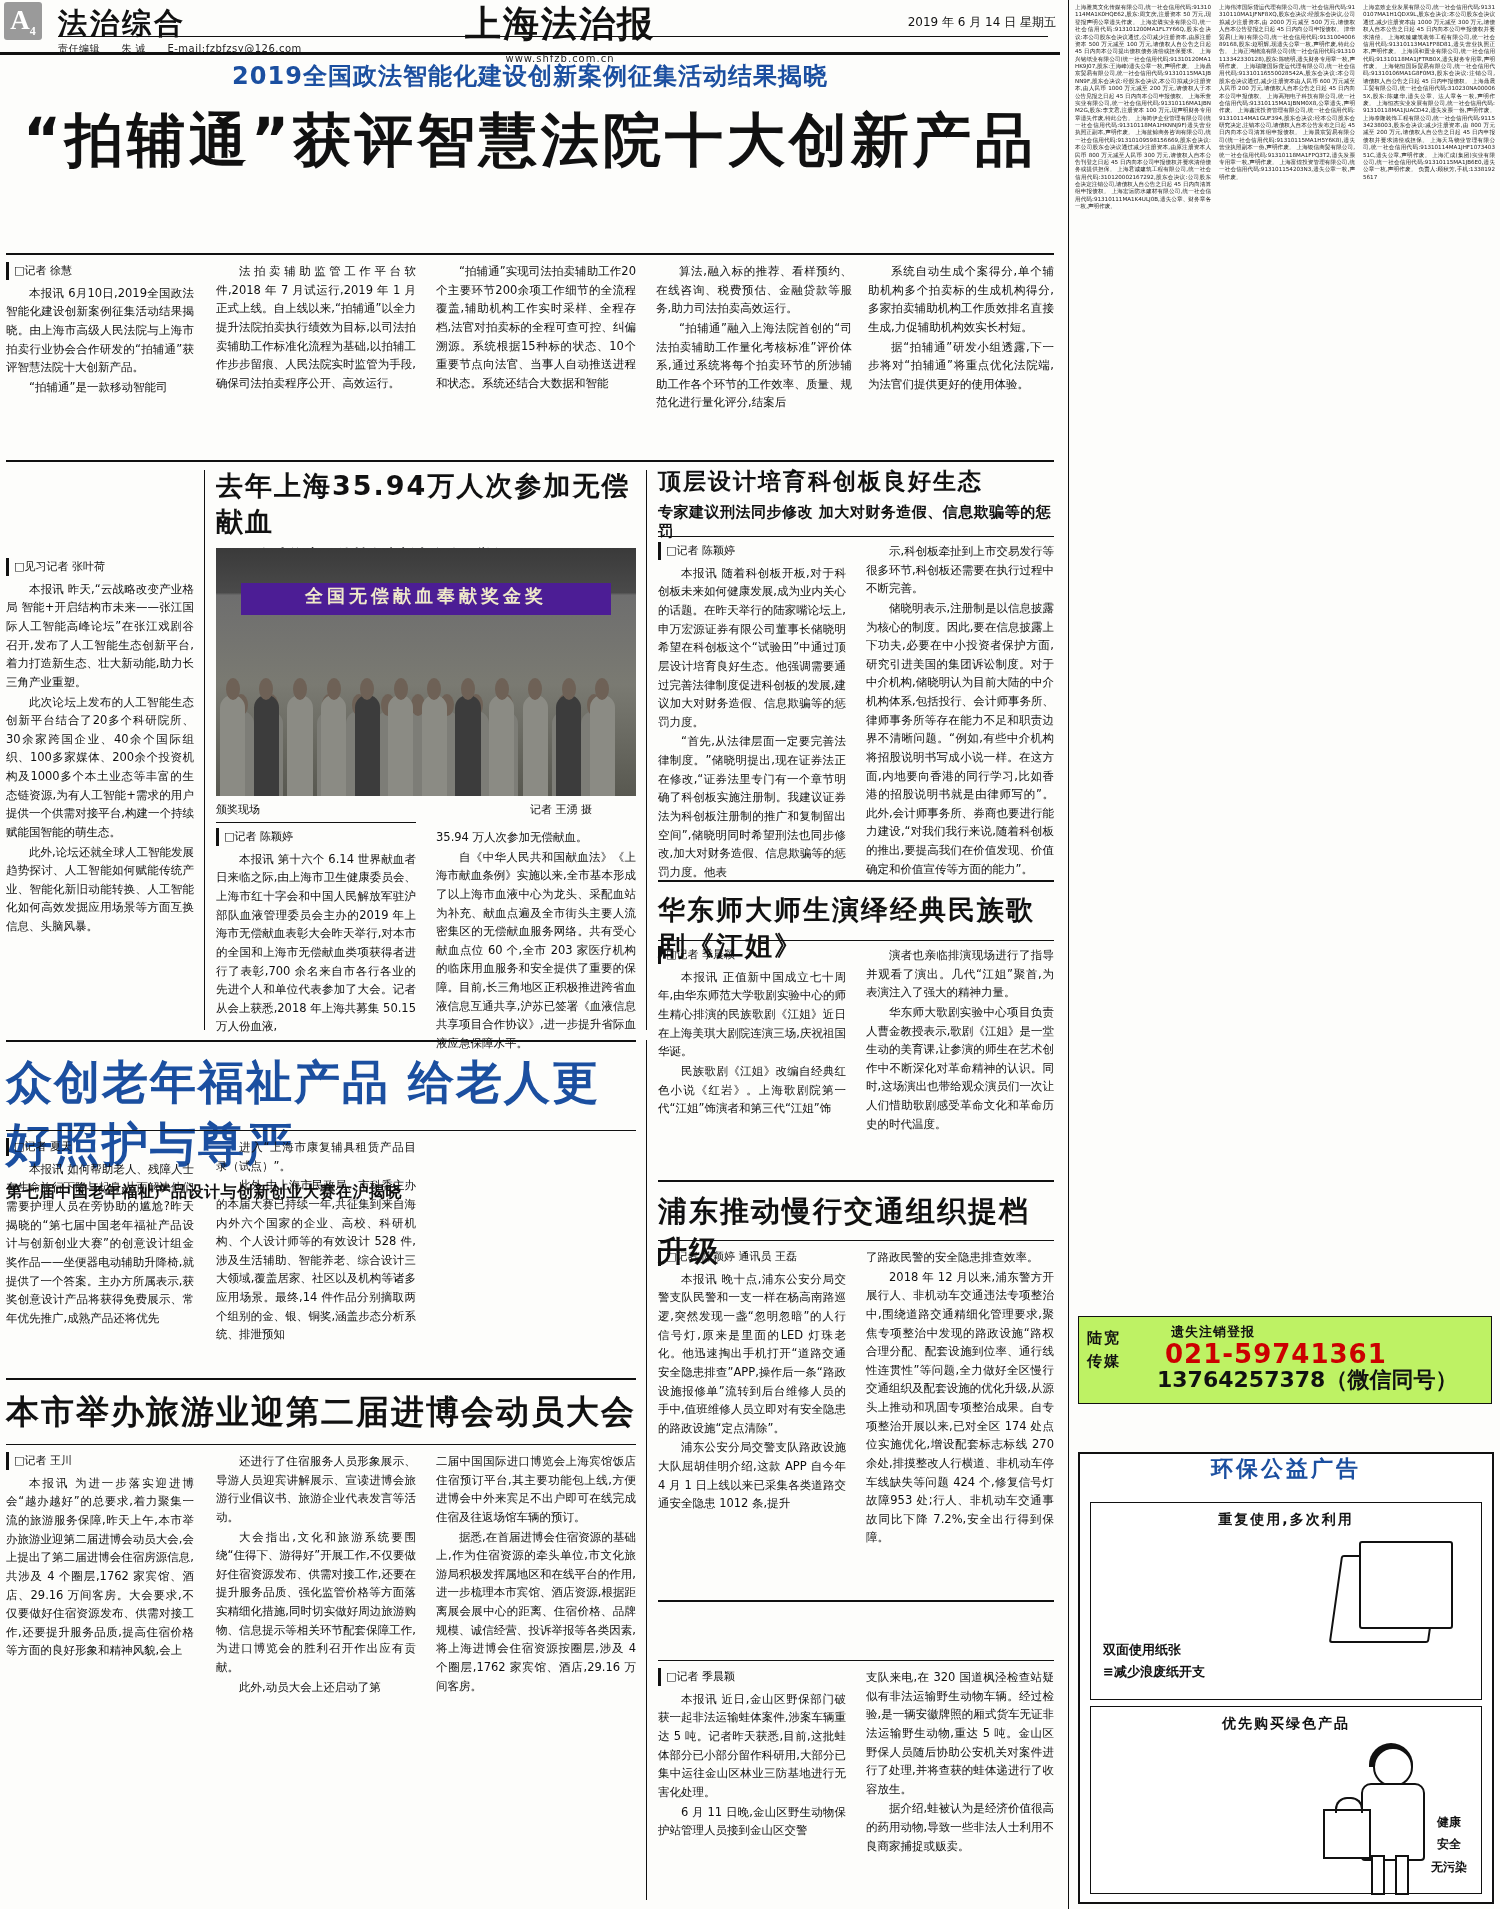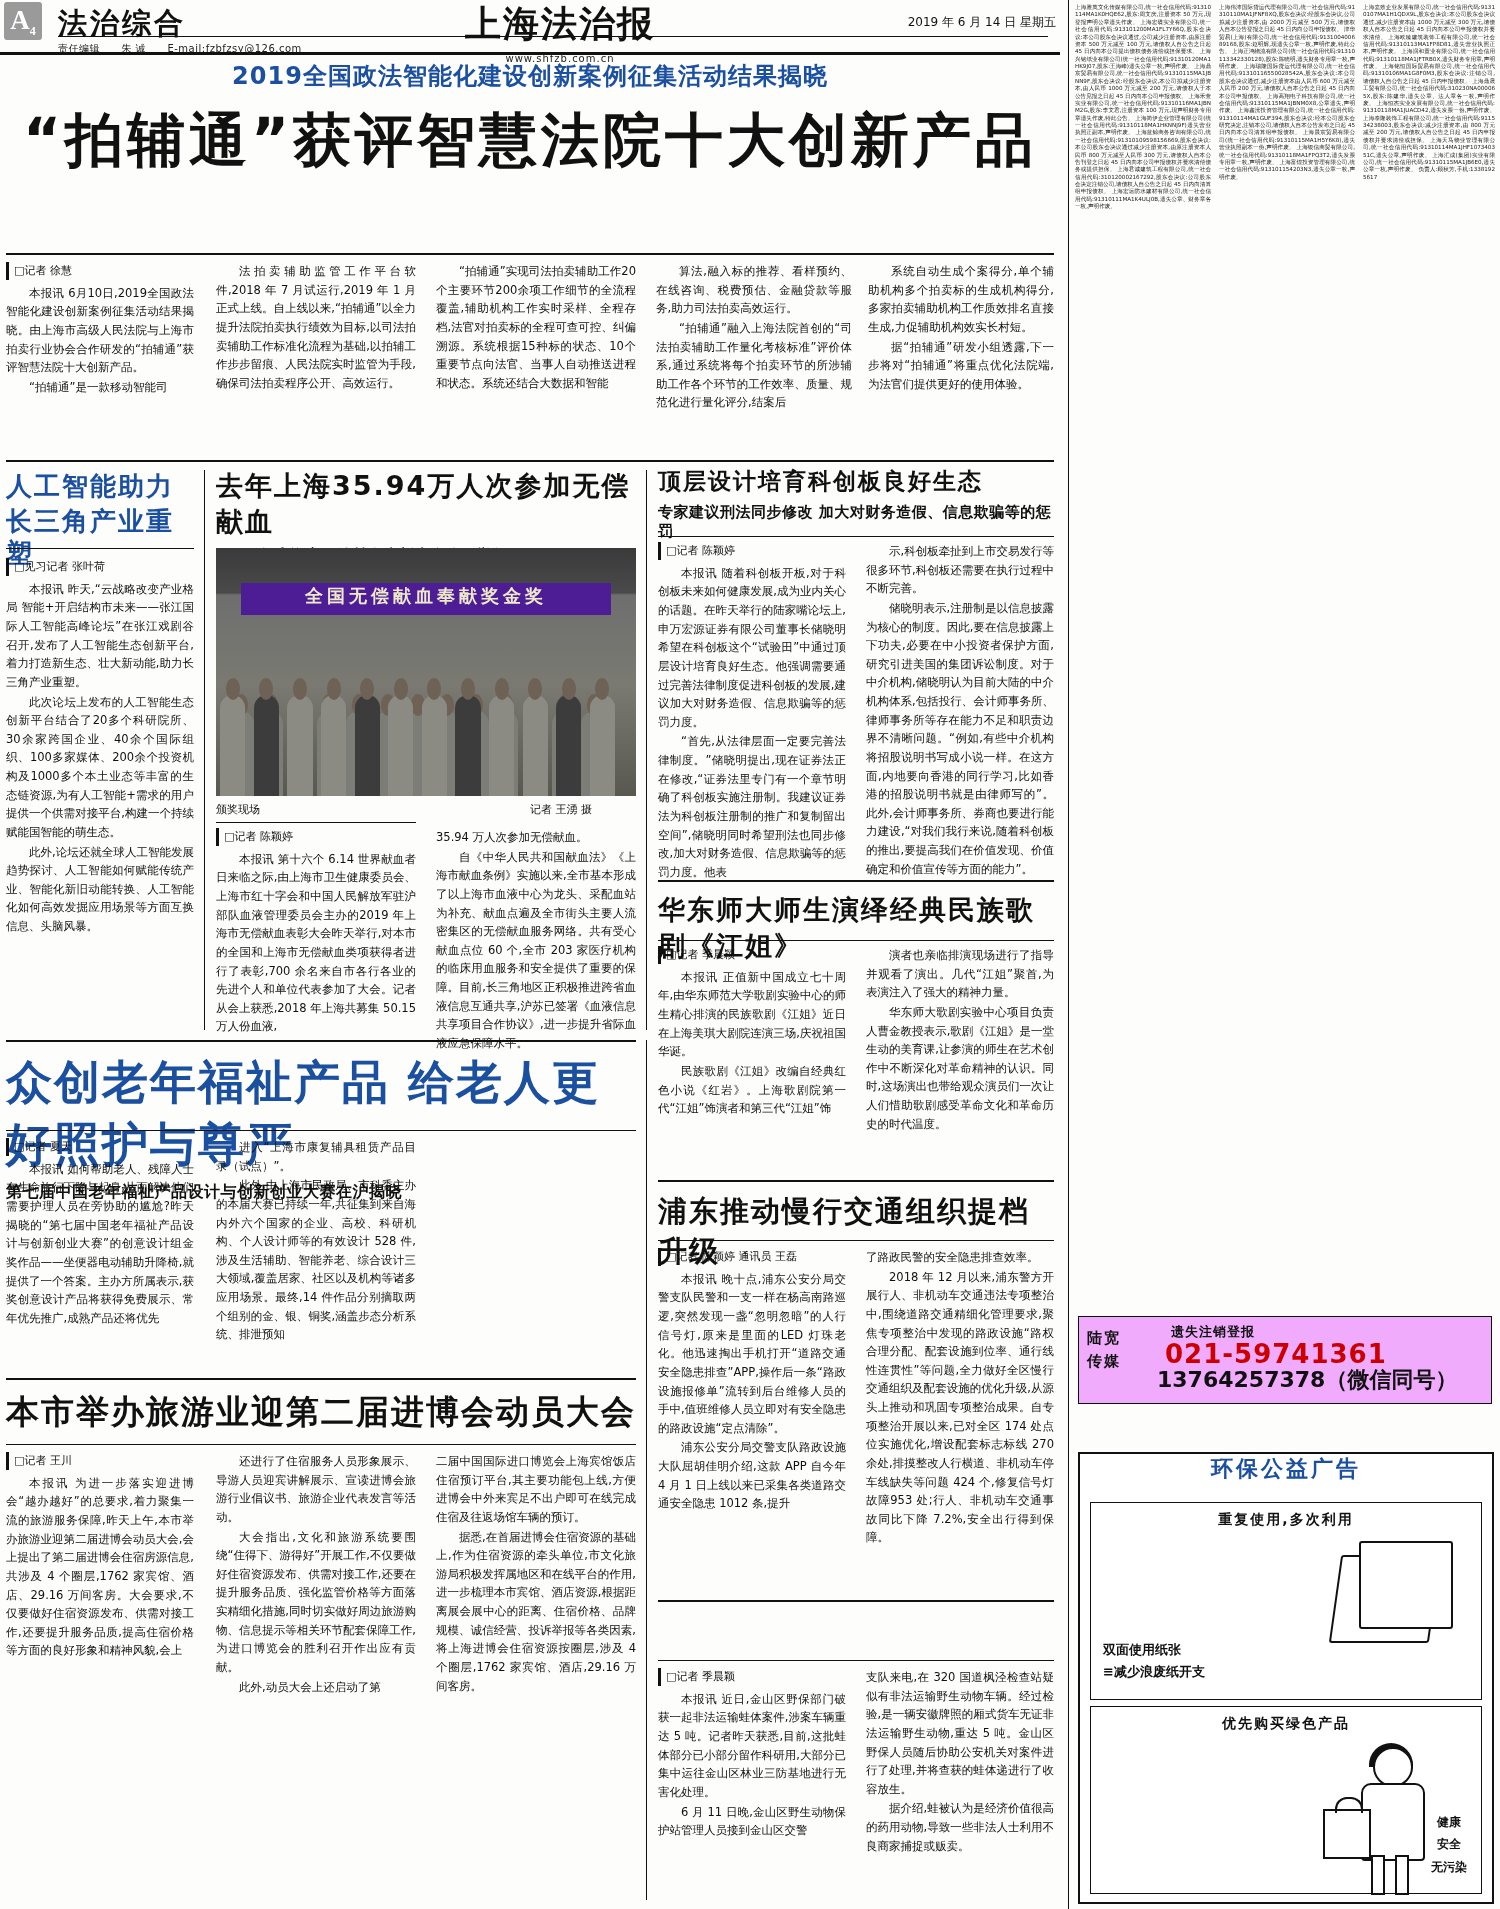"人工智能助力" div { html: <div> <h2>人工智能助力</h2> <h2>长三角产业重塑</h2> <div></div> </div> -> none }
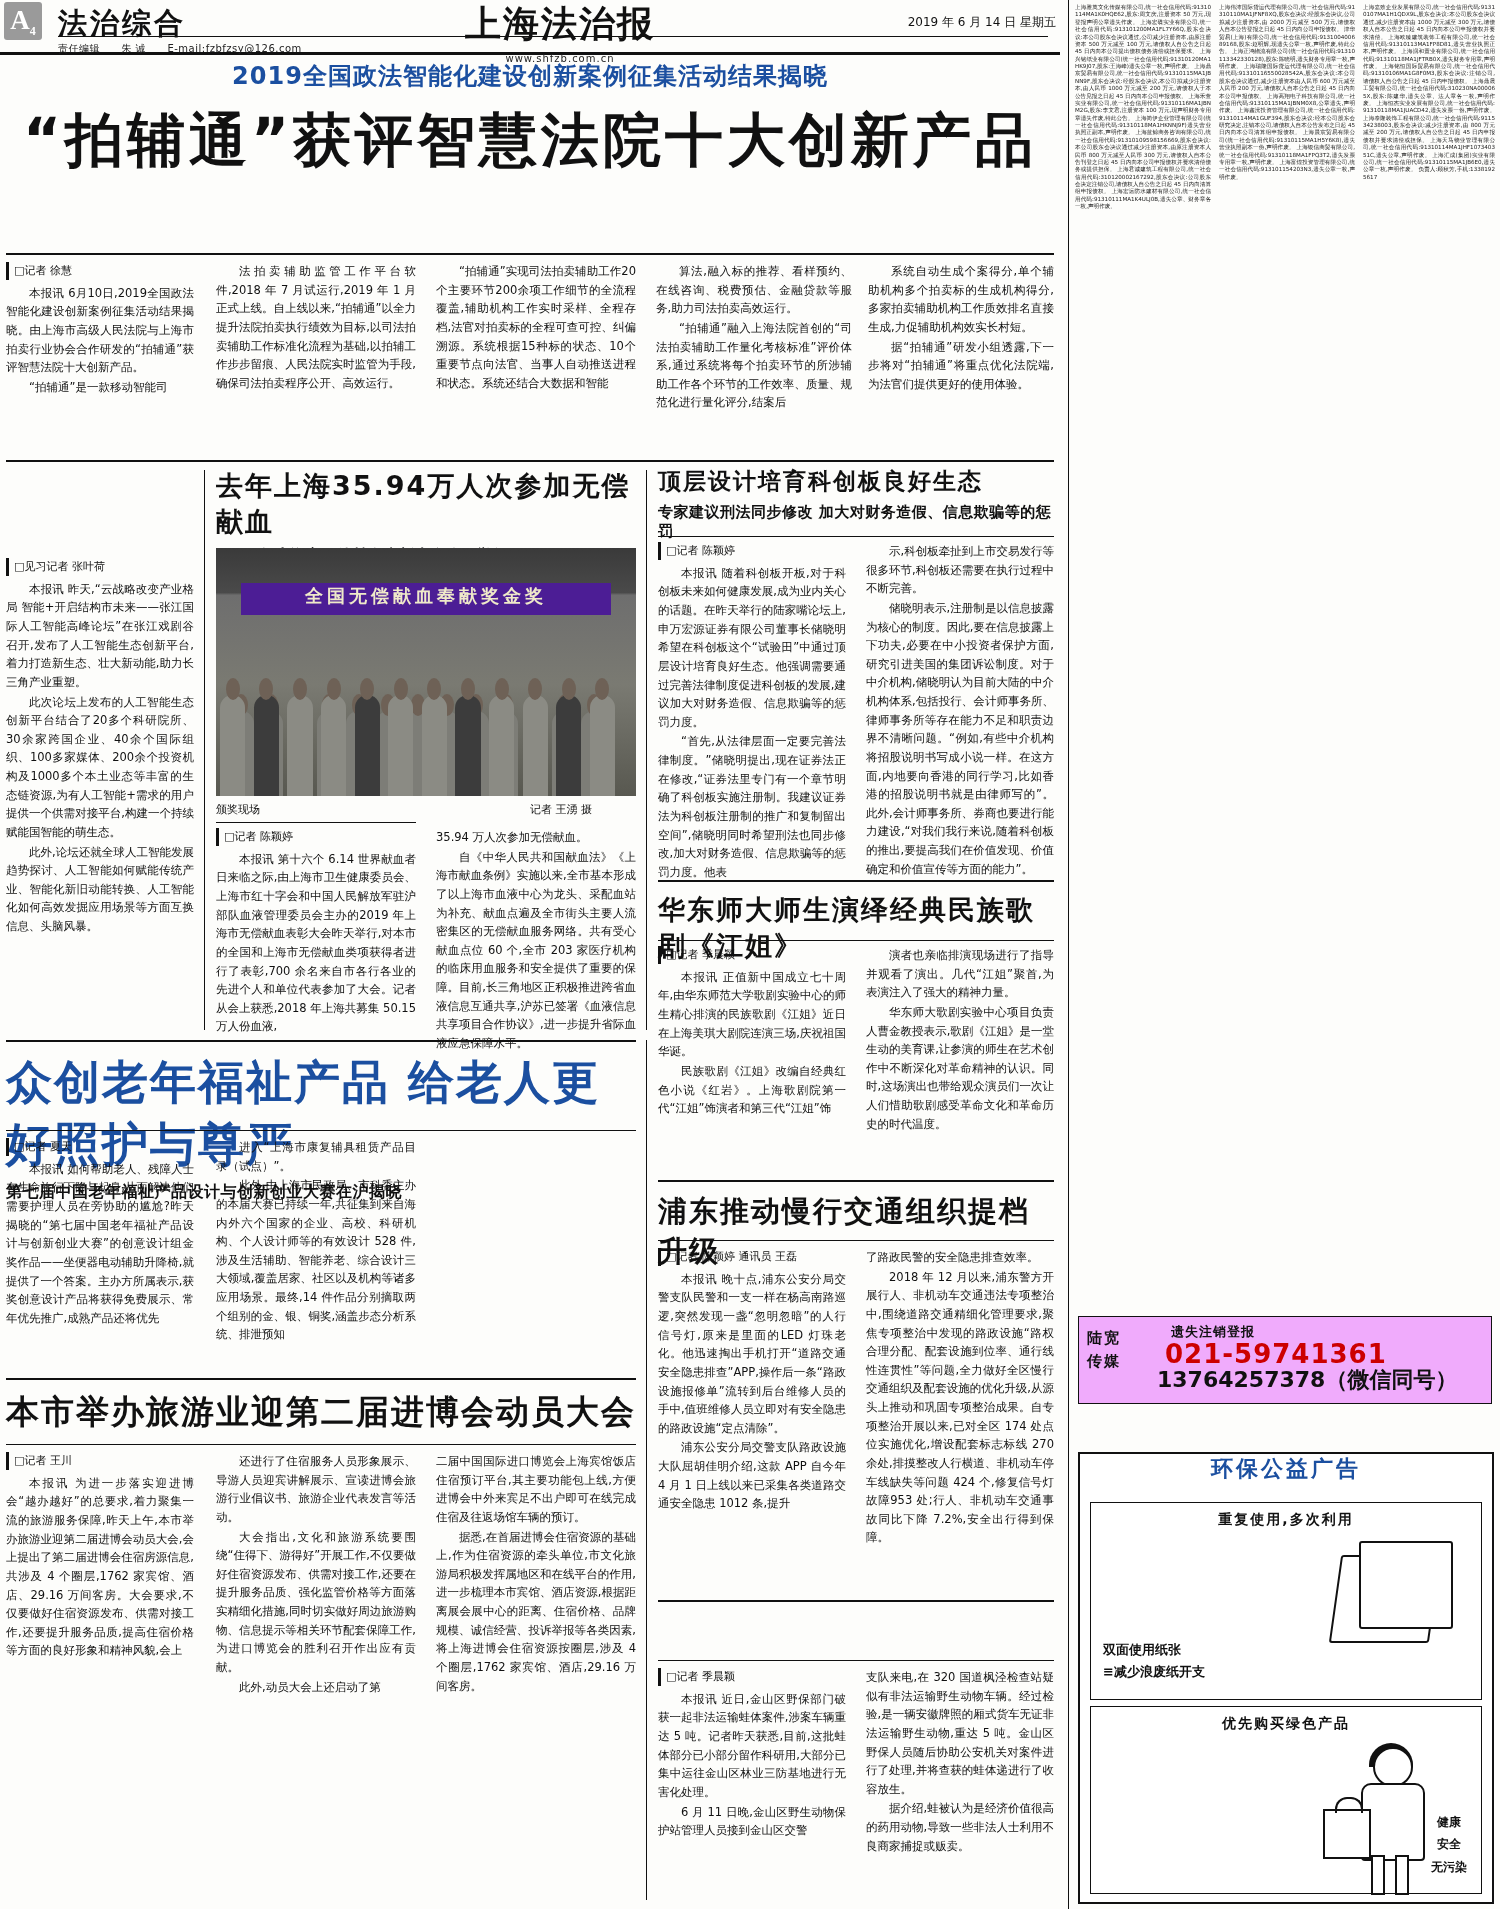"陆宽" .phonebox { background: #f0abfc -> #bef264 }
